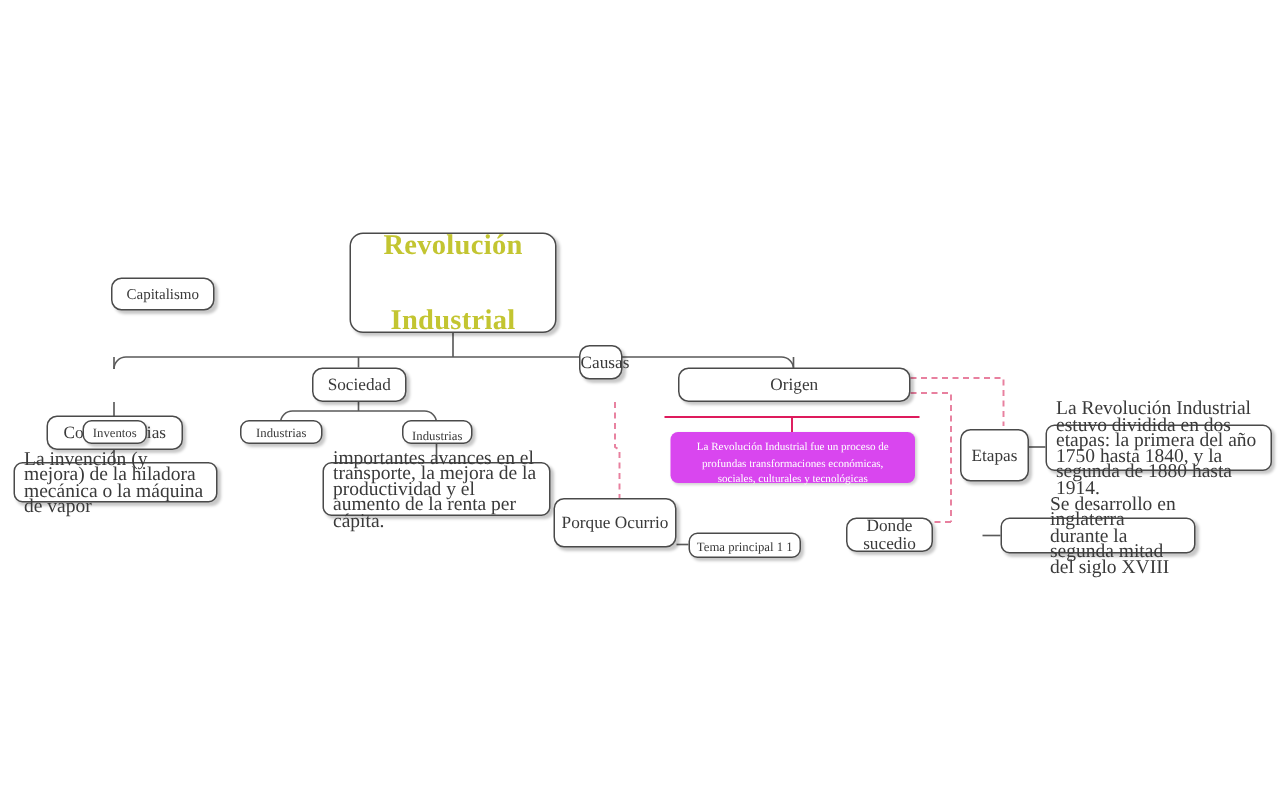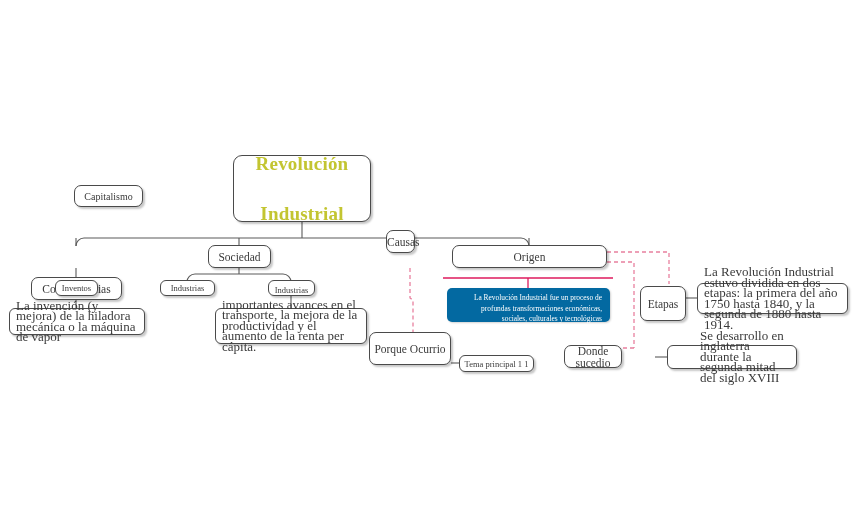"La Revolución Industrial fue un" .callout { background: #0369a1 -> #d946ef; text-align: right -> center }
